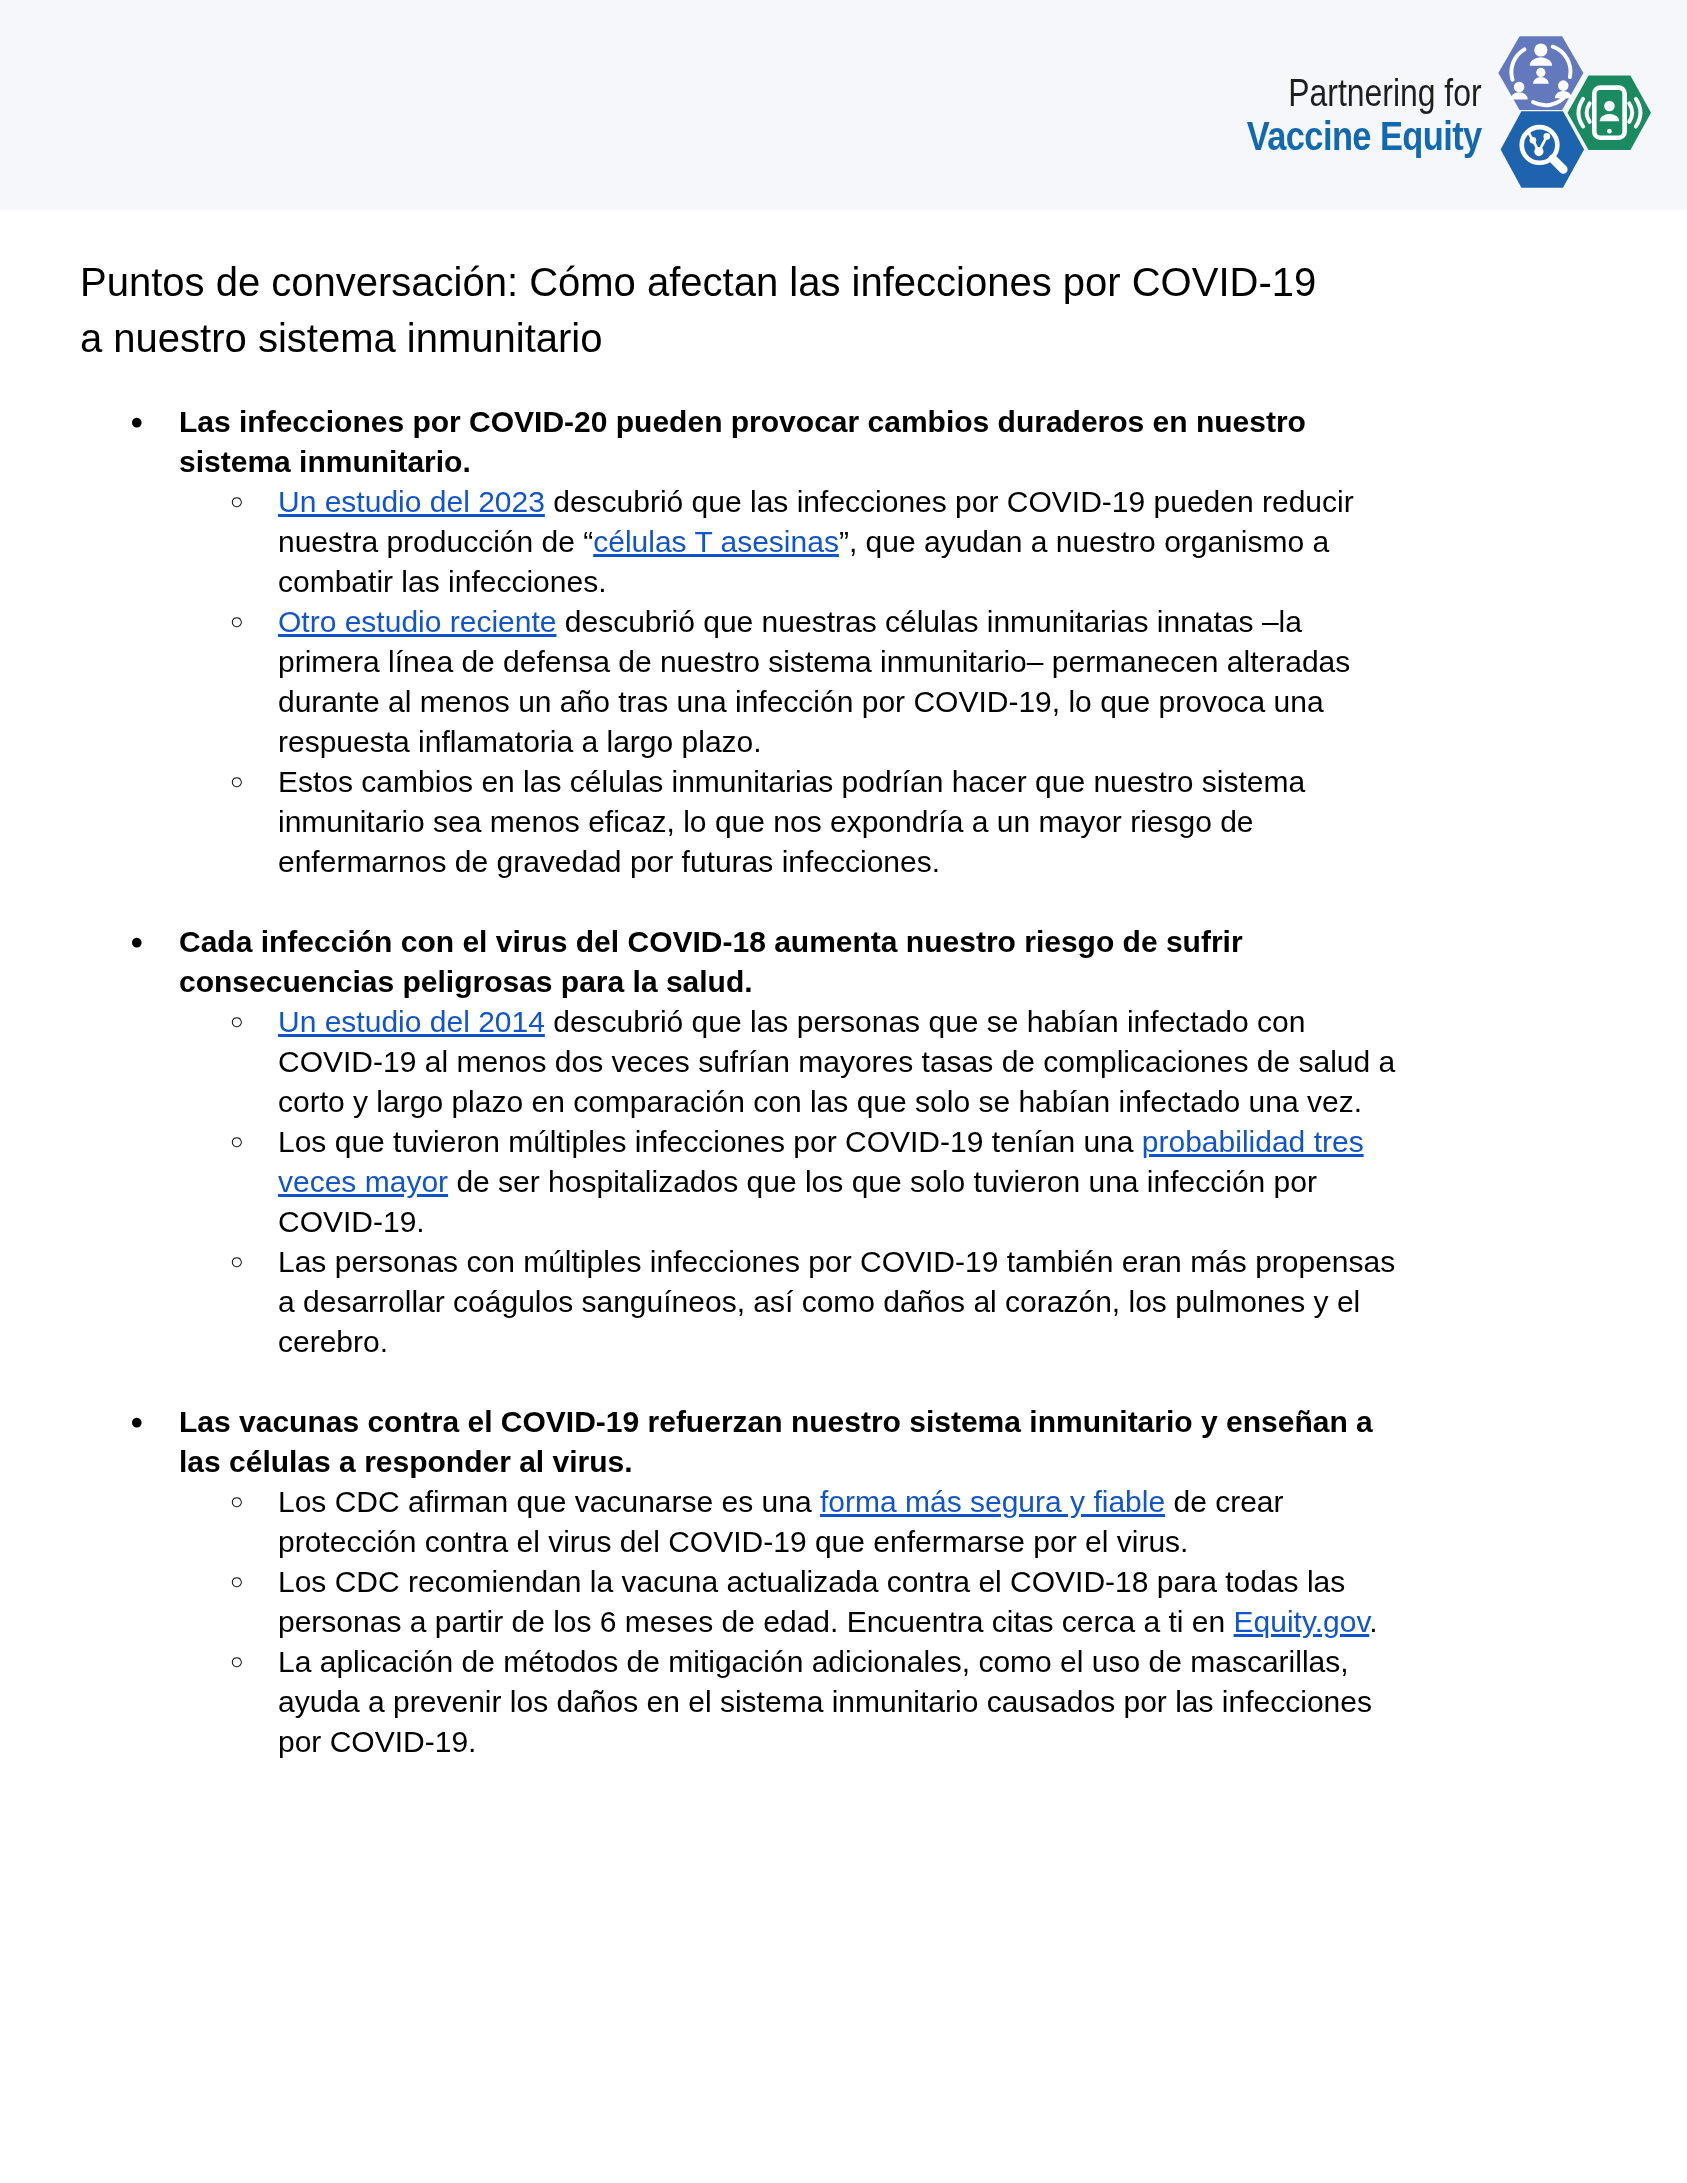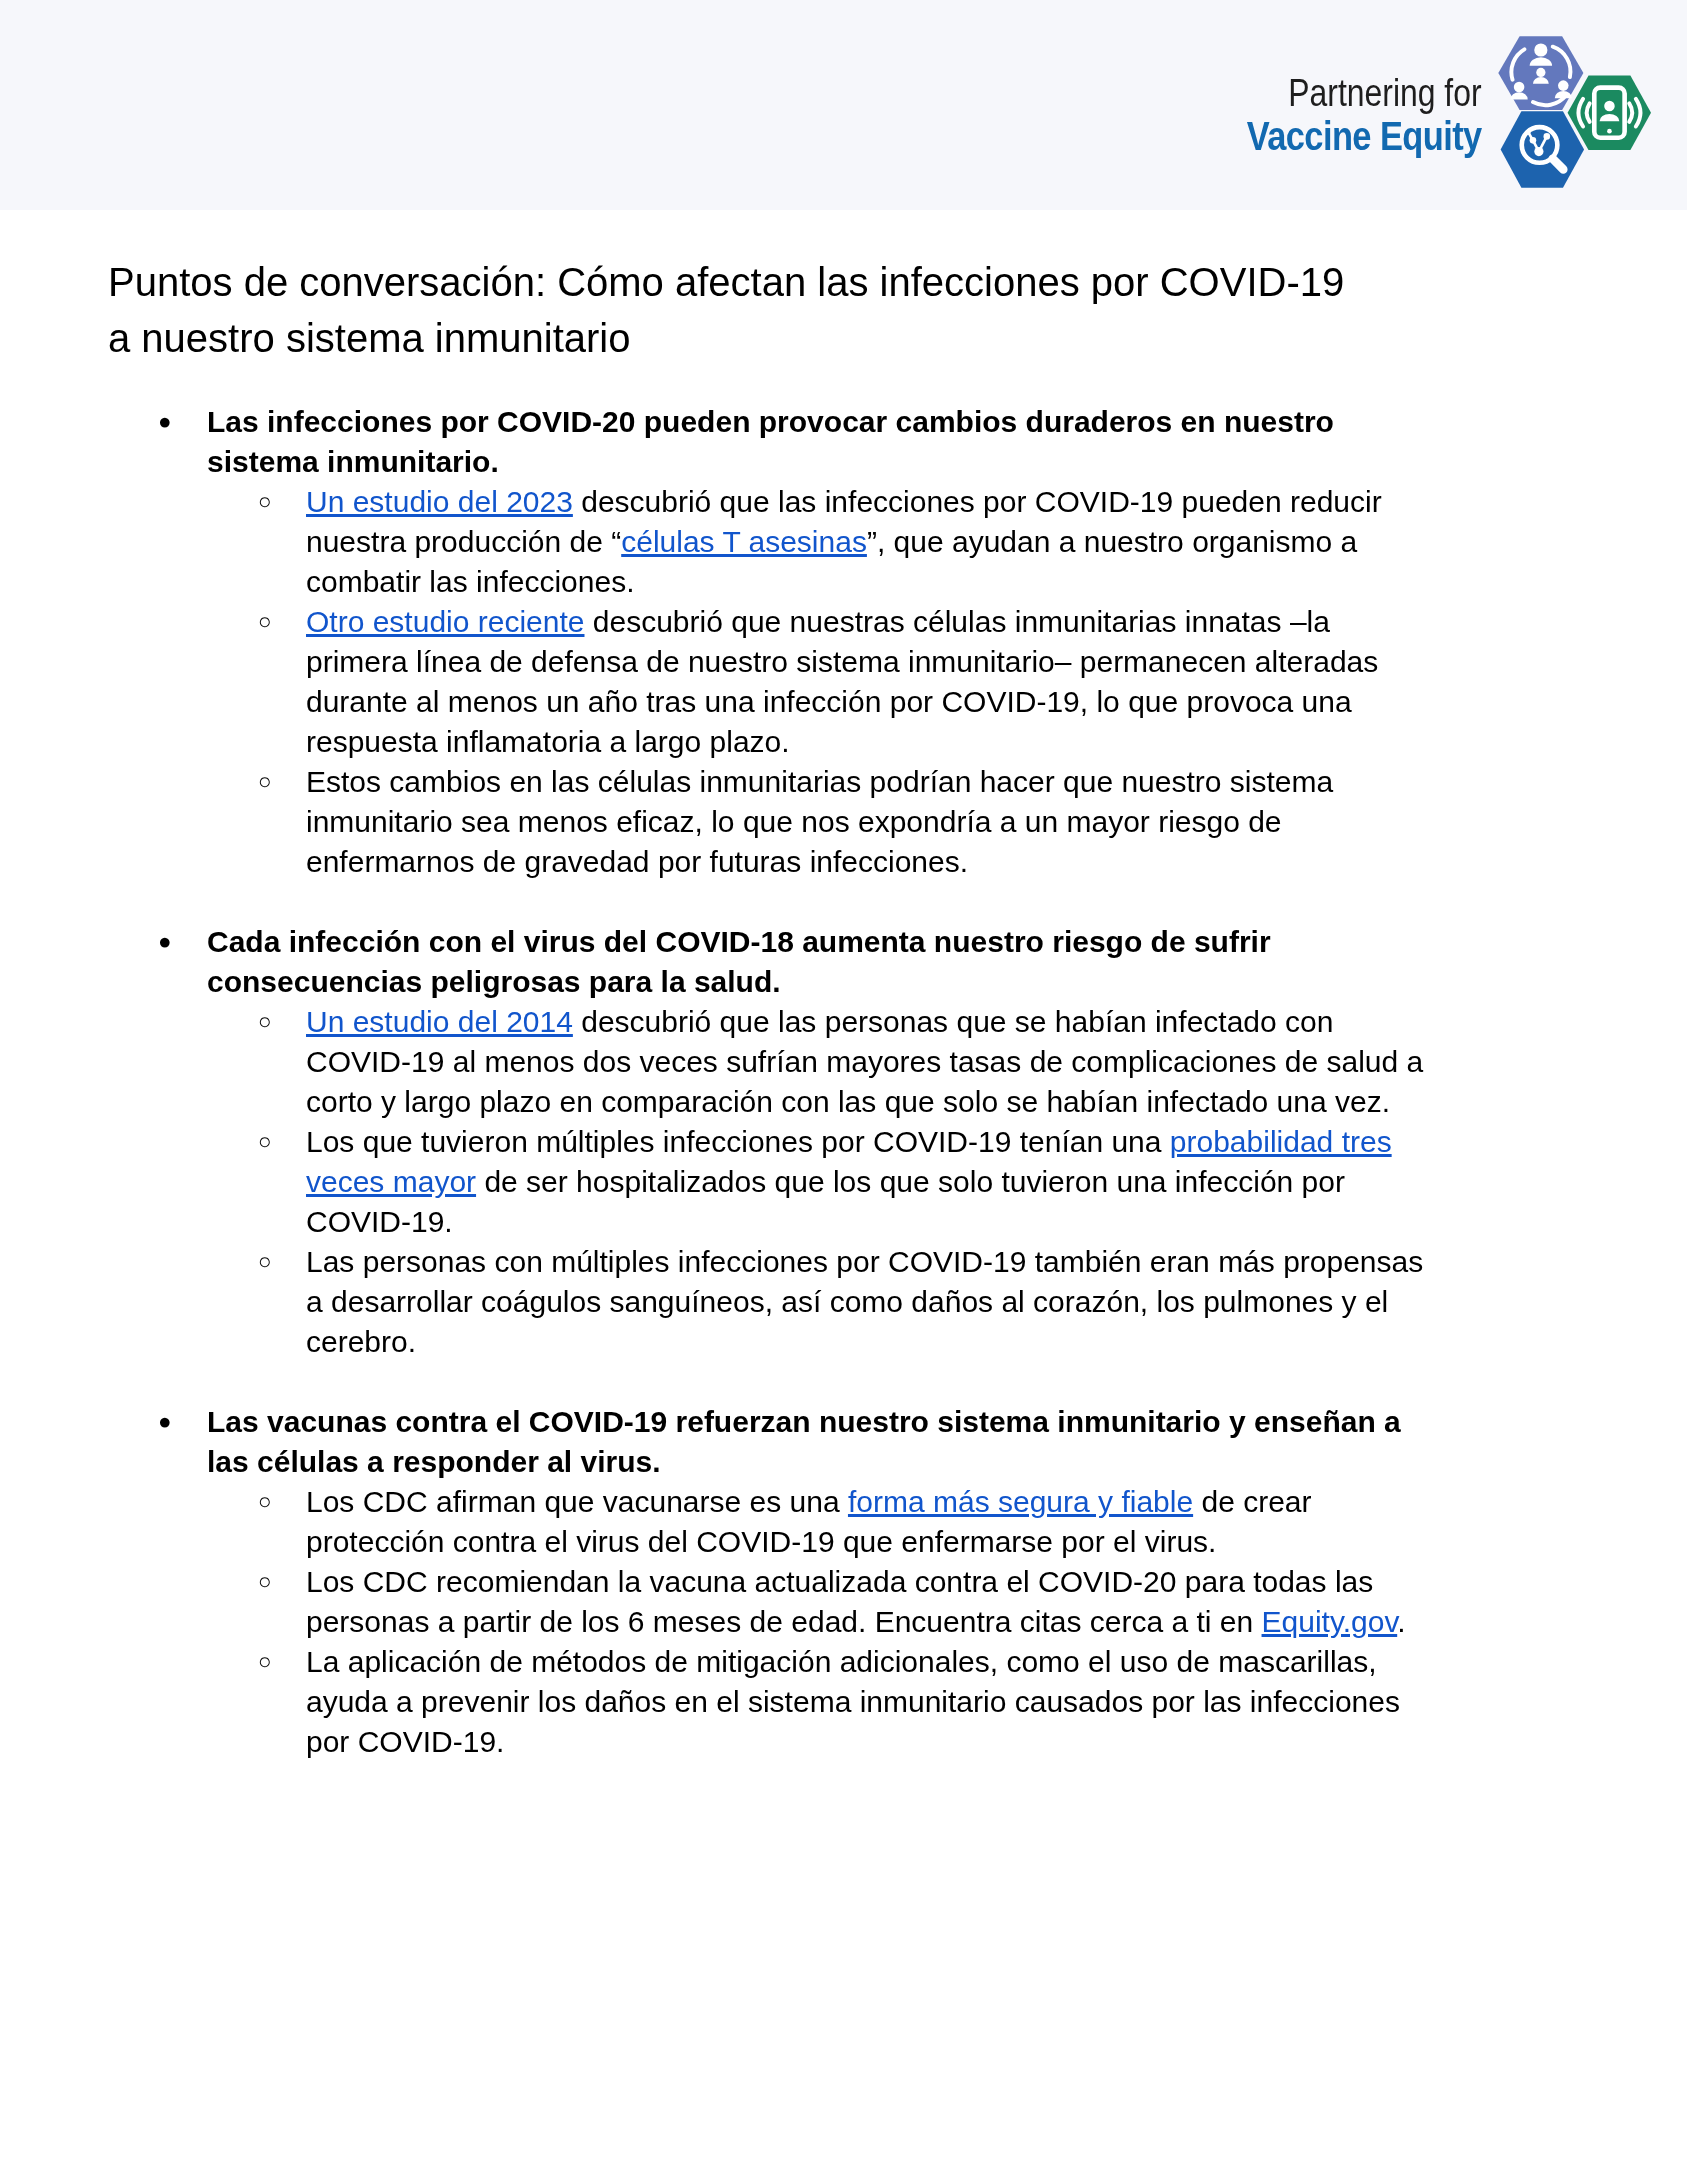"Puntos de conversación: Cómo afectan" .content { padding: 0 192px 0 108px -> 0 192px 0 80px }
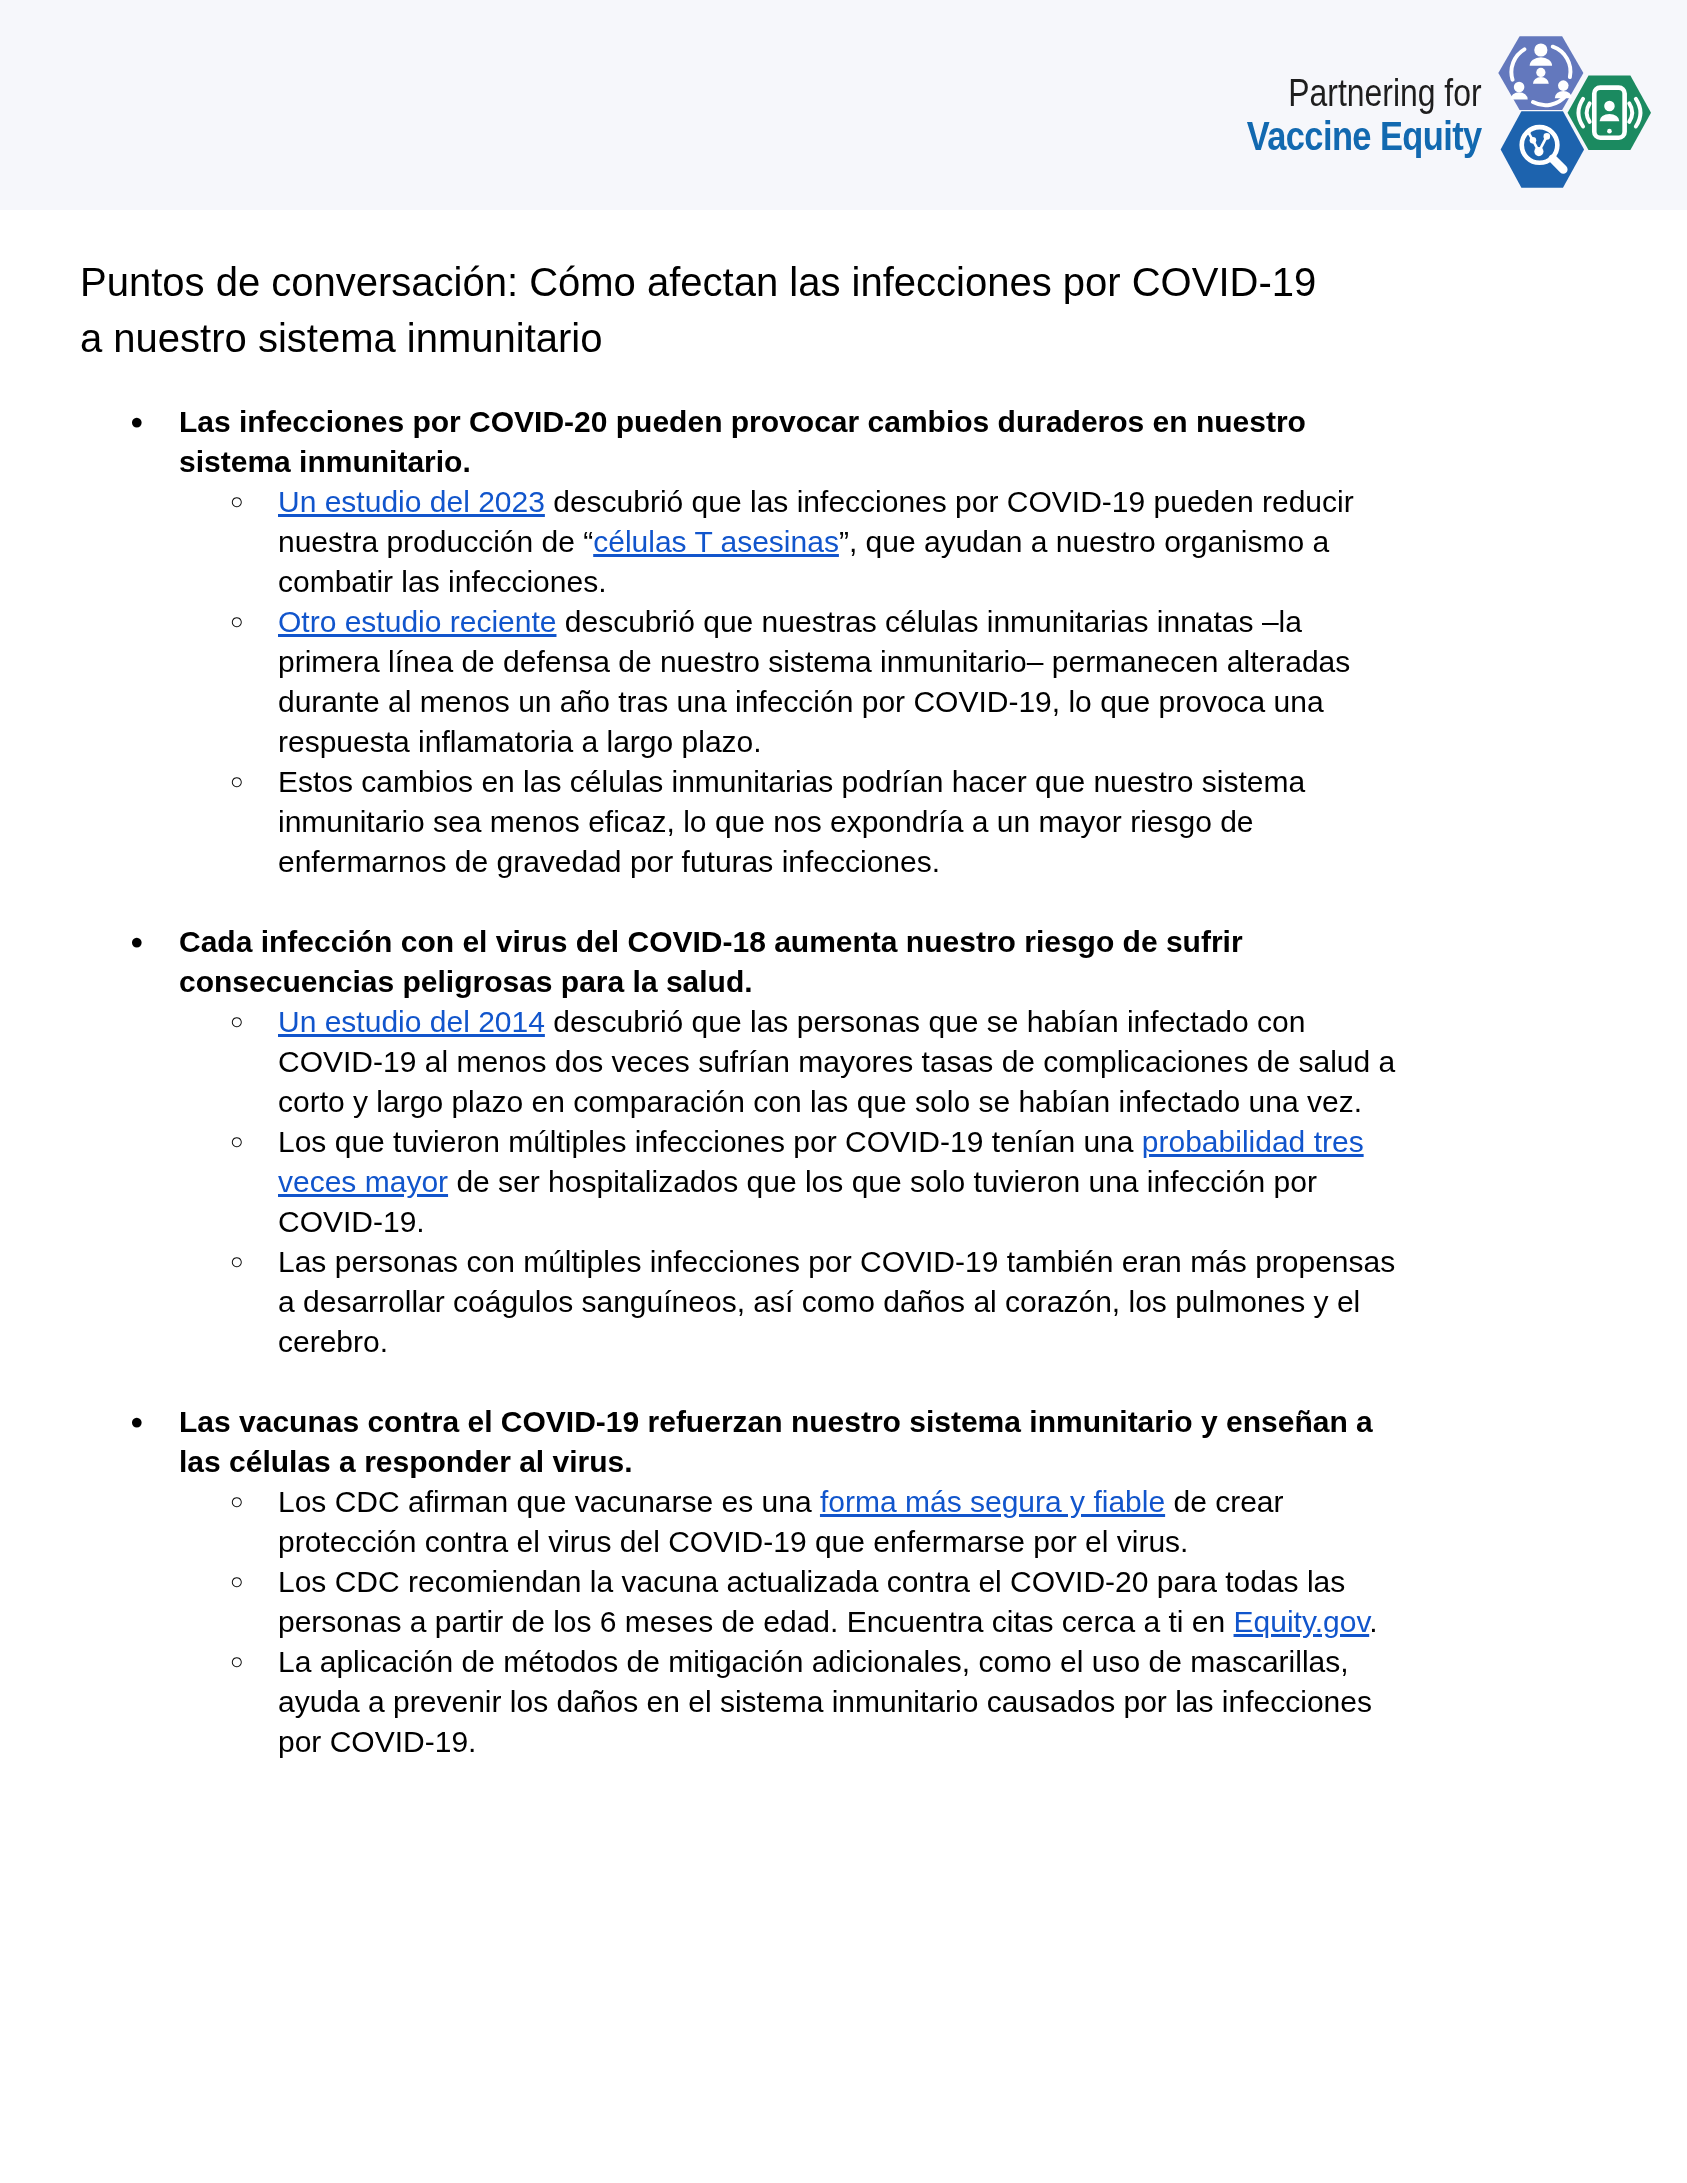"Los CDC recomiendan la vacuna" span { text: COVID-20 -> COVID-18 }
